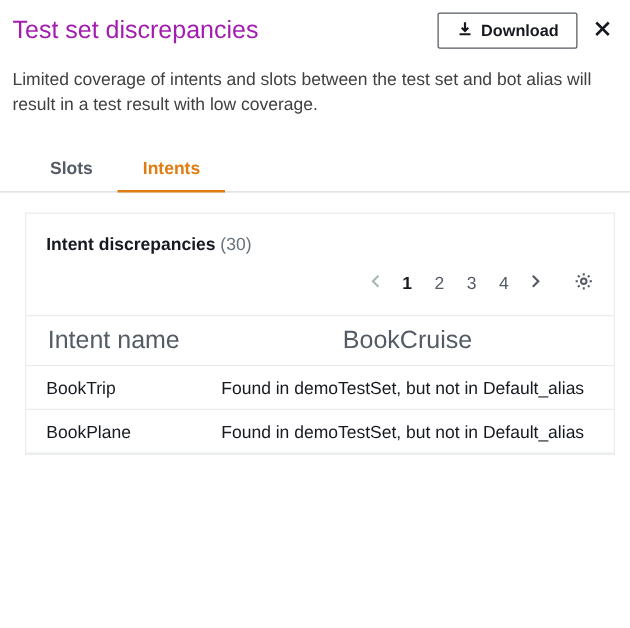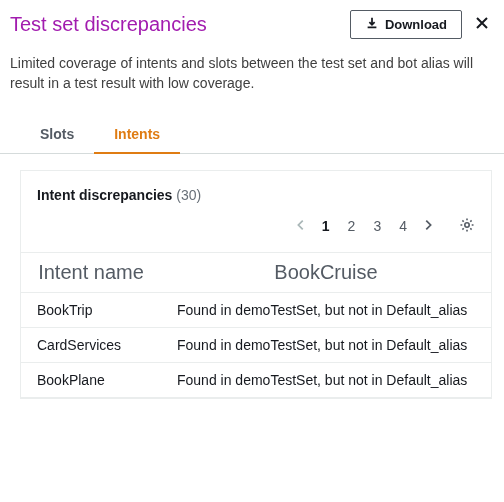"CardServices" tr { html: <tr> <td>CardServices</td> <td>Found in demoTestSet, but not in Default_alias</td> </tr> -> none }
